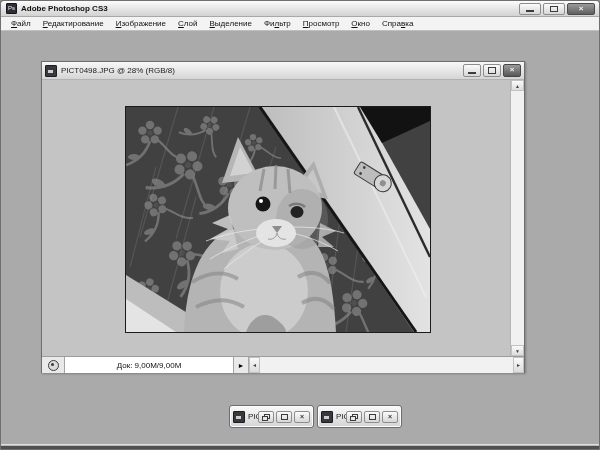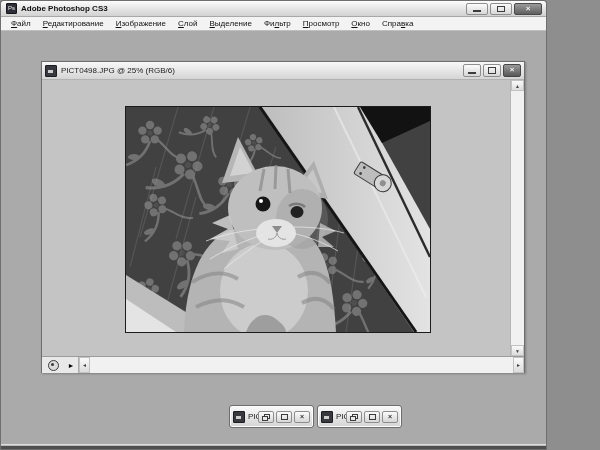"Adobe Photoshop CS3" .app { width: 547px -> 600px }
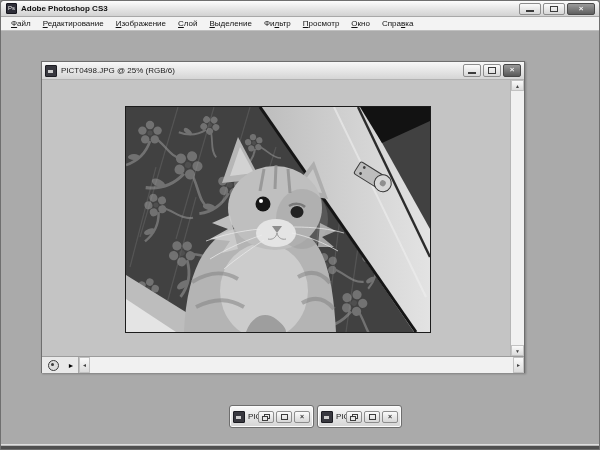"PICT0498.JPG @ 25% (RGB/6)" div.doc-title { text: 25% (RGB/6 -> 28% (RGB/8 }
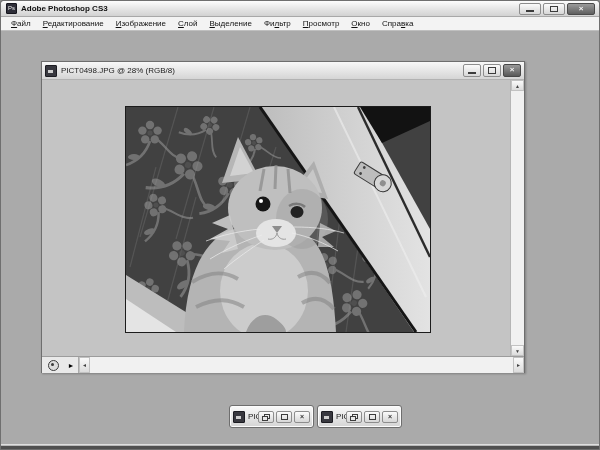"Док: 9,00М/9,00М" div.info-field { html: none -> <div>Док: 9,00М/9,00М</div> }
